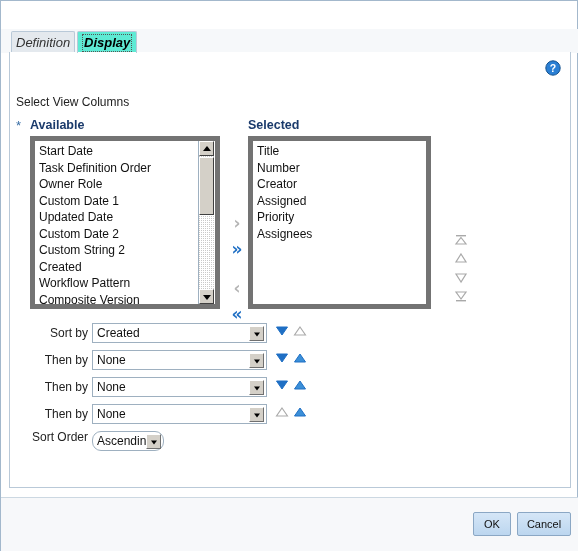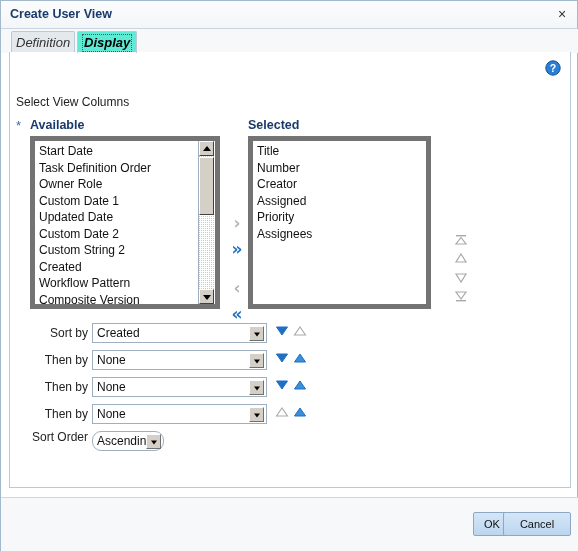"Create User View" div.titlebar { html: <div> <div>Create User View</div> <div>×</div> </div> -> none }
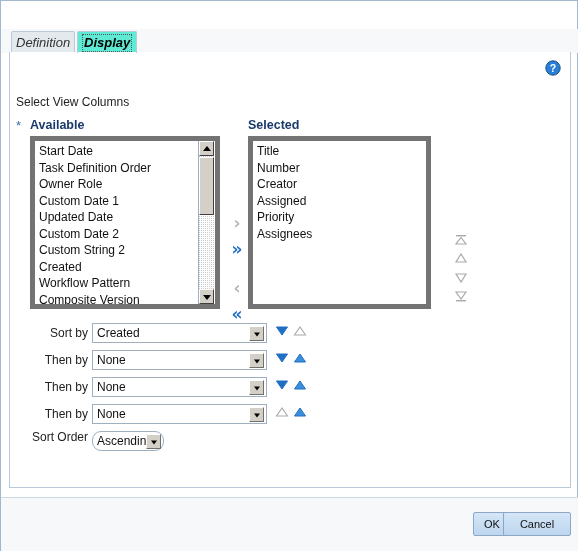"Cancel" .btn.cancel { width: 68px -> 54px }
